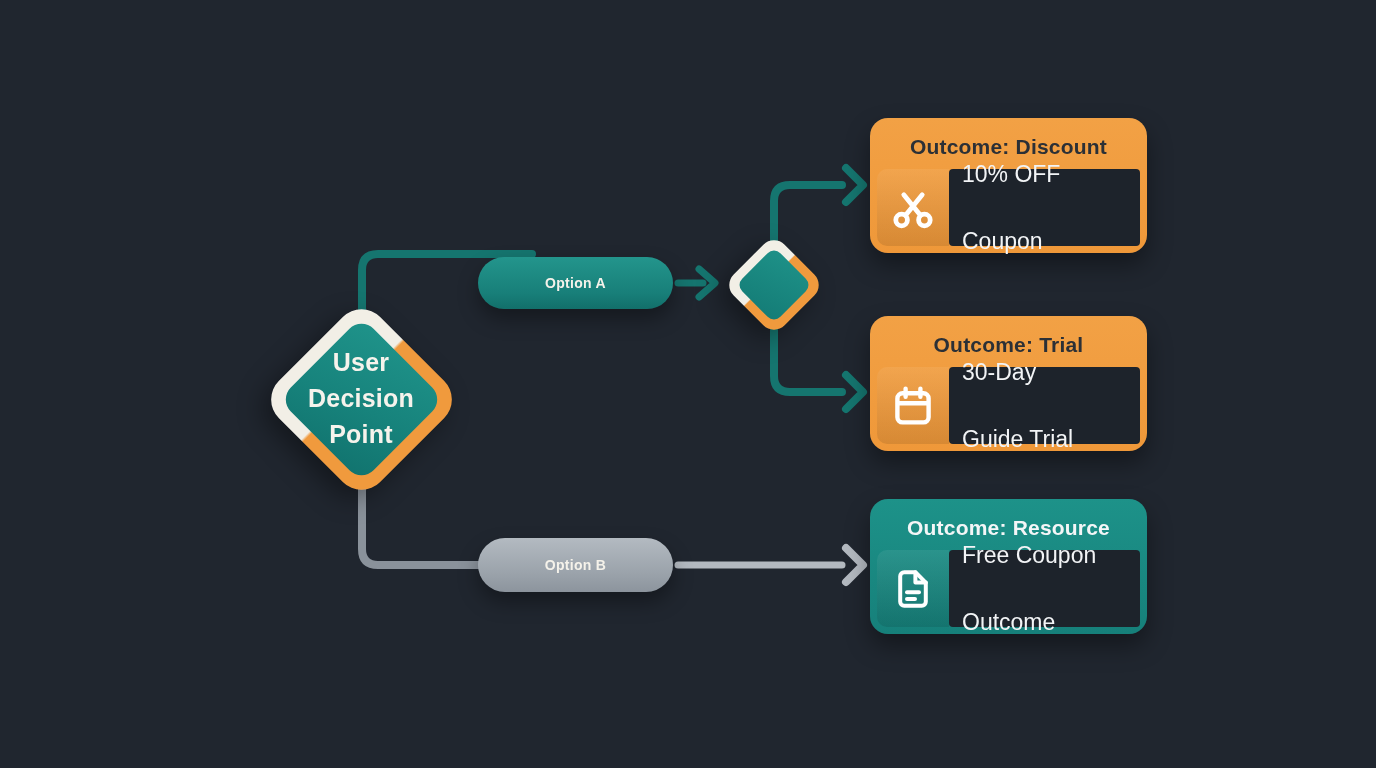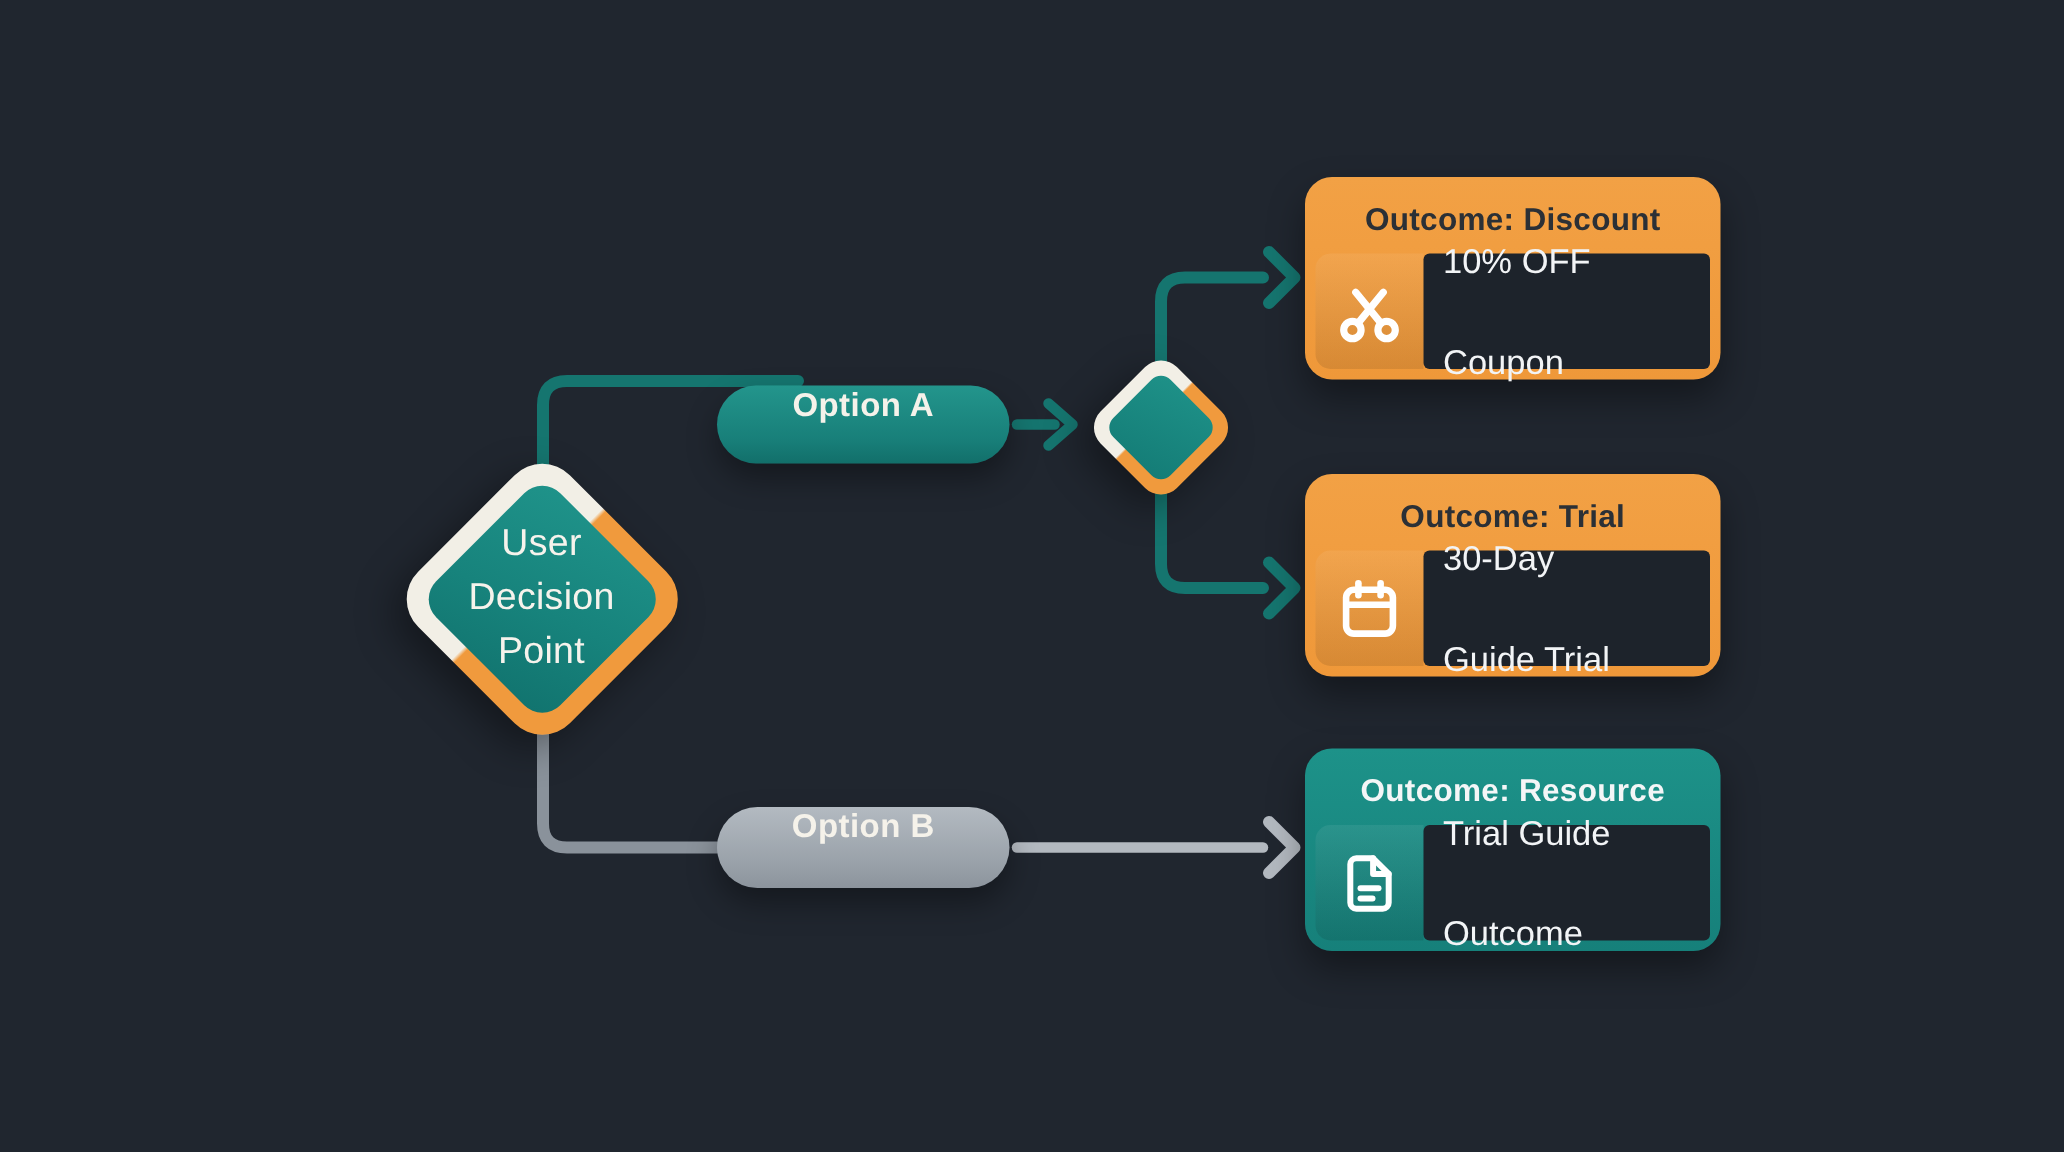"Option A" .pill { align-items: none -> center; font-size: 22px -> 14px }
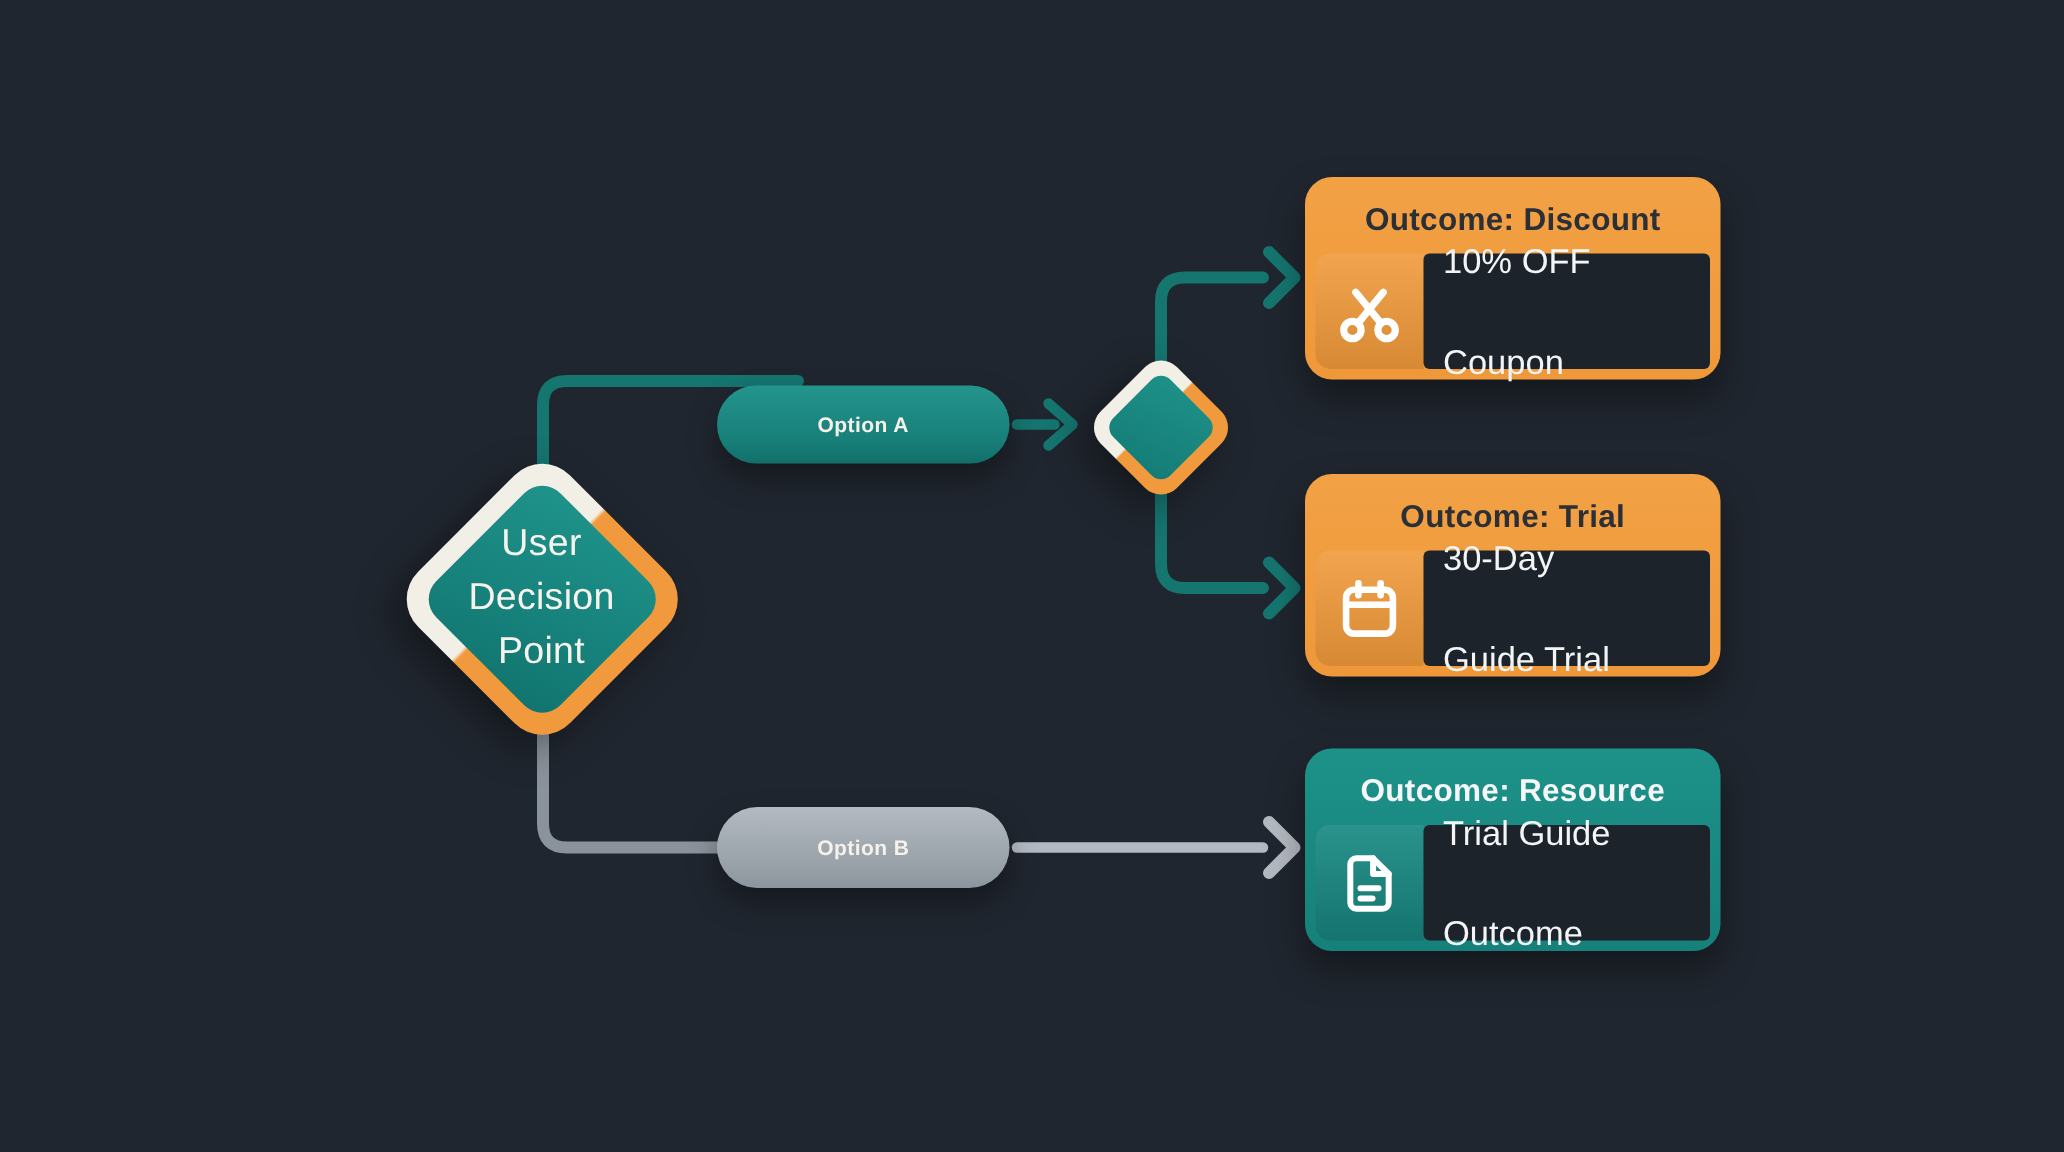"User" .diamond-label { font-weight: 400 -> 700 }
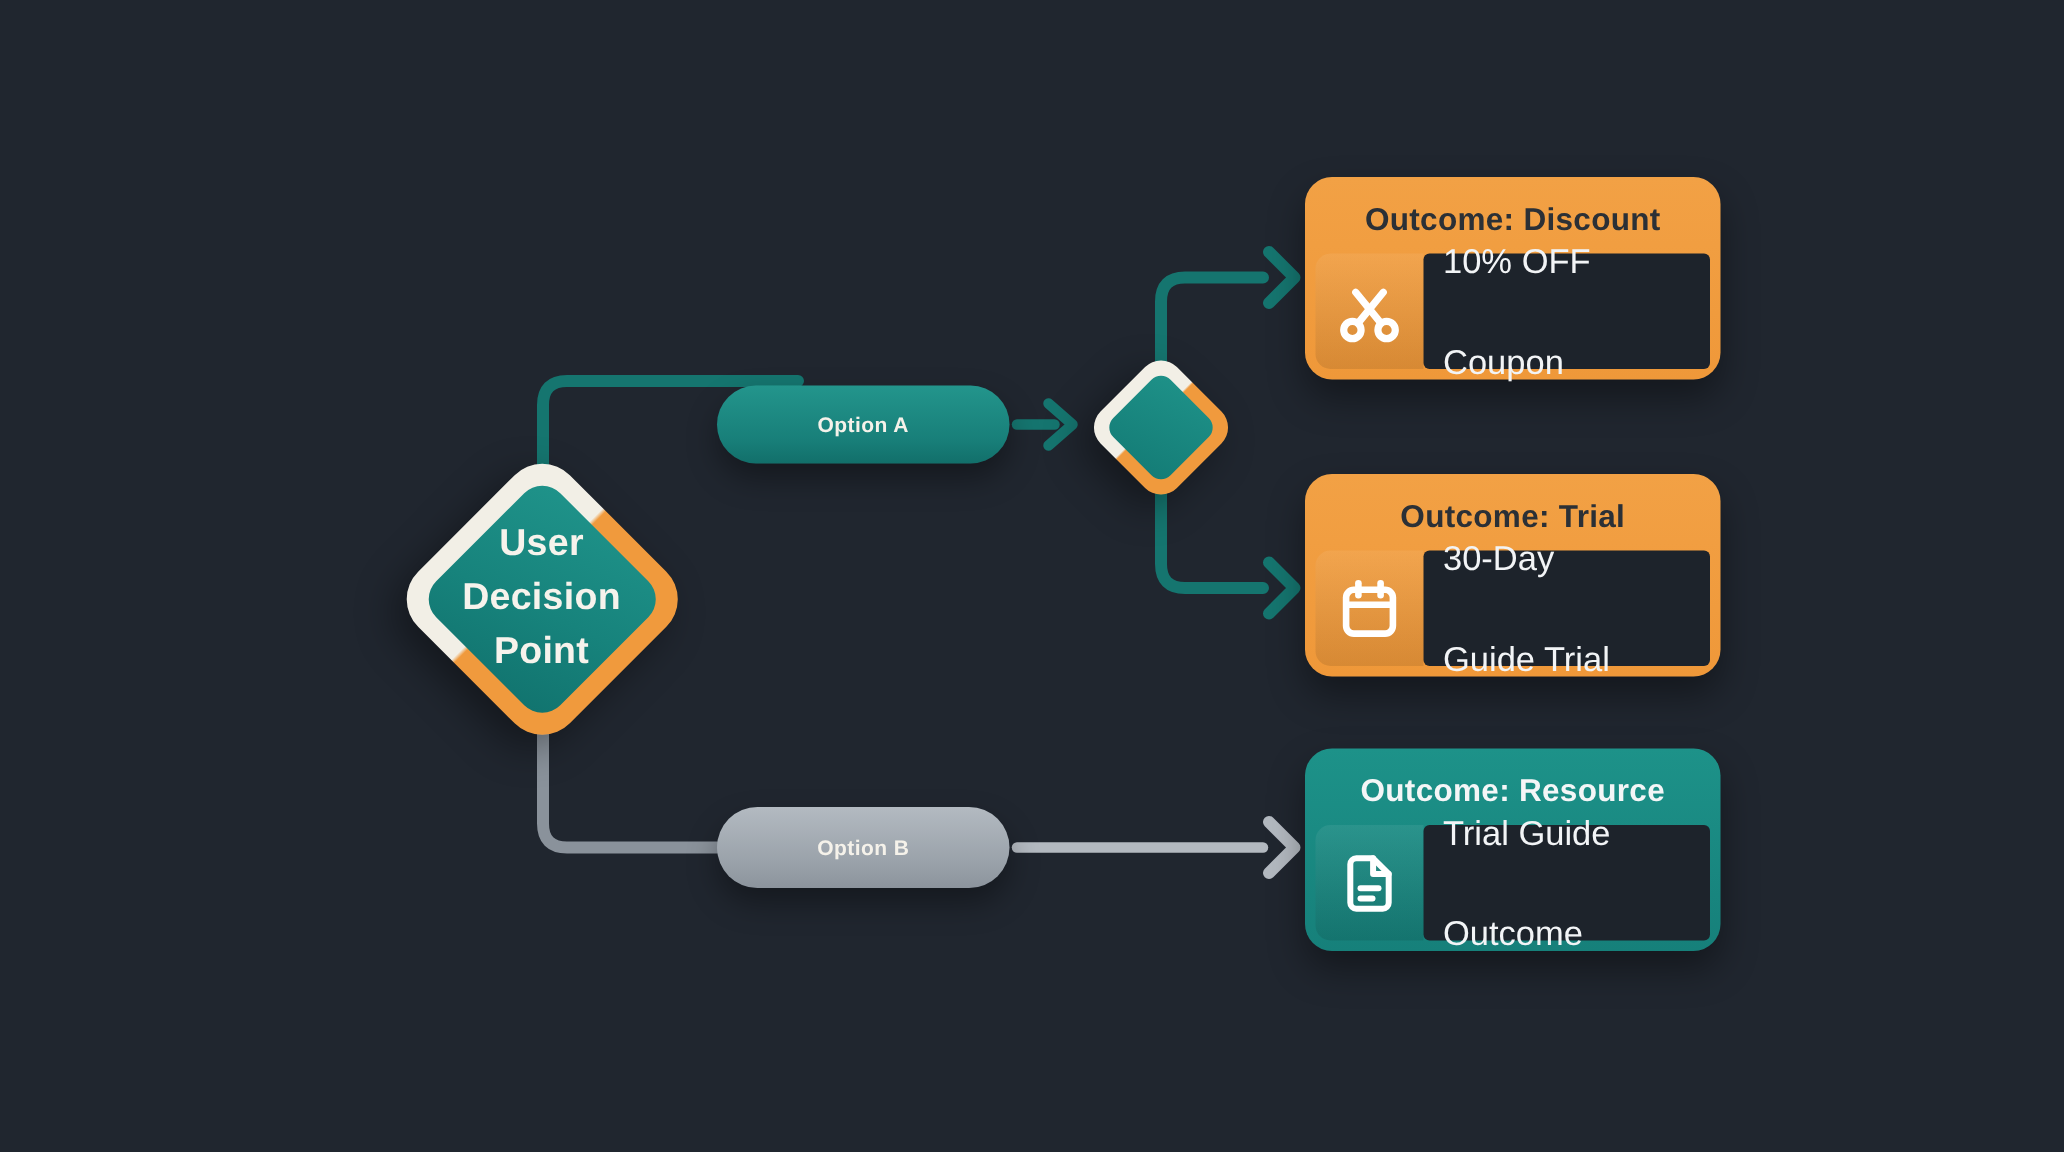"Trial Guide" div { text: Trial Guide -> Free Coupon }
